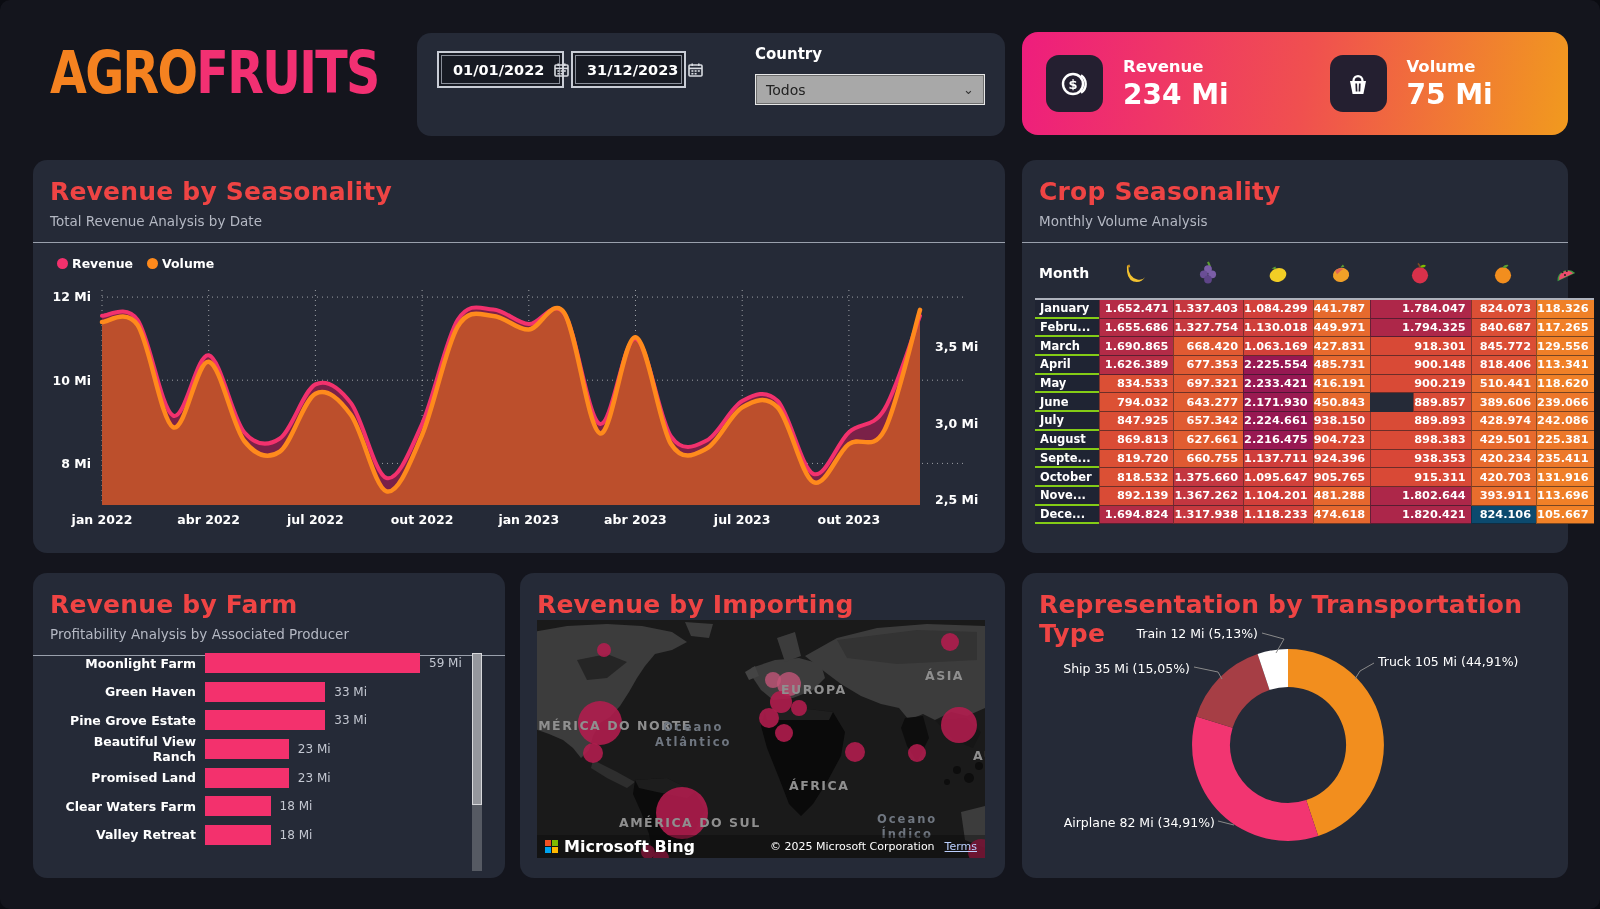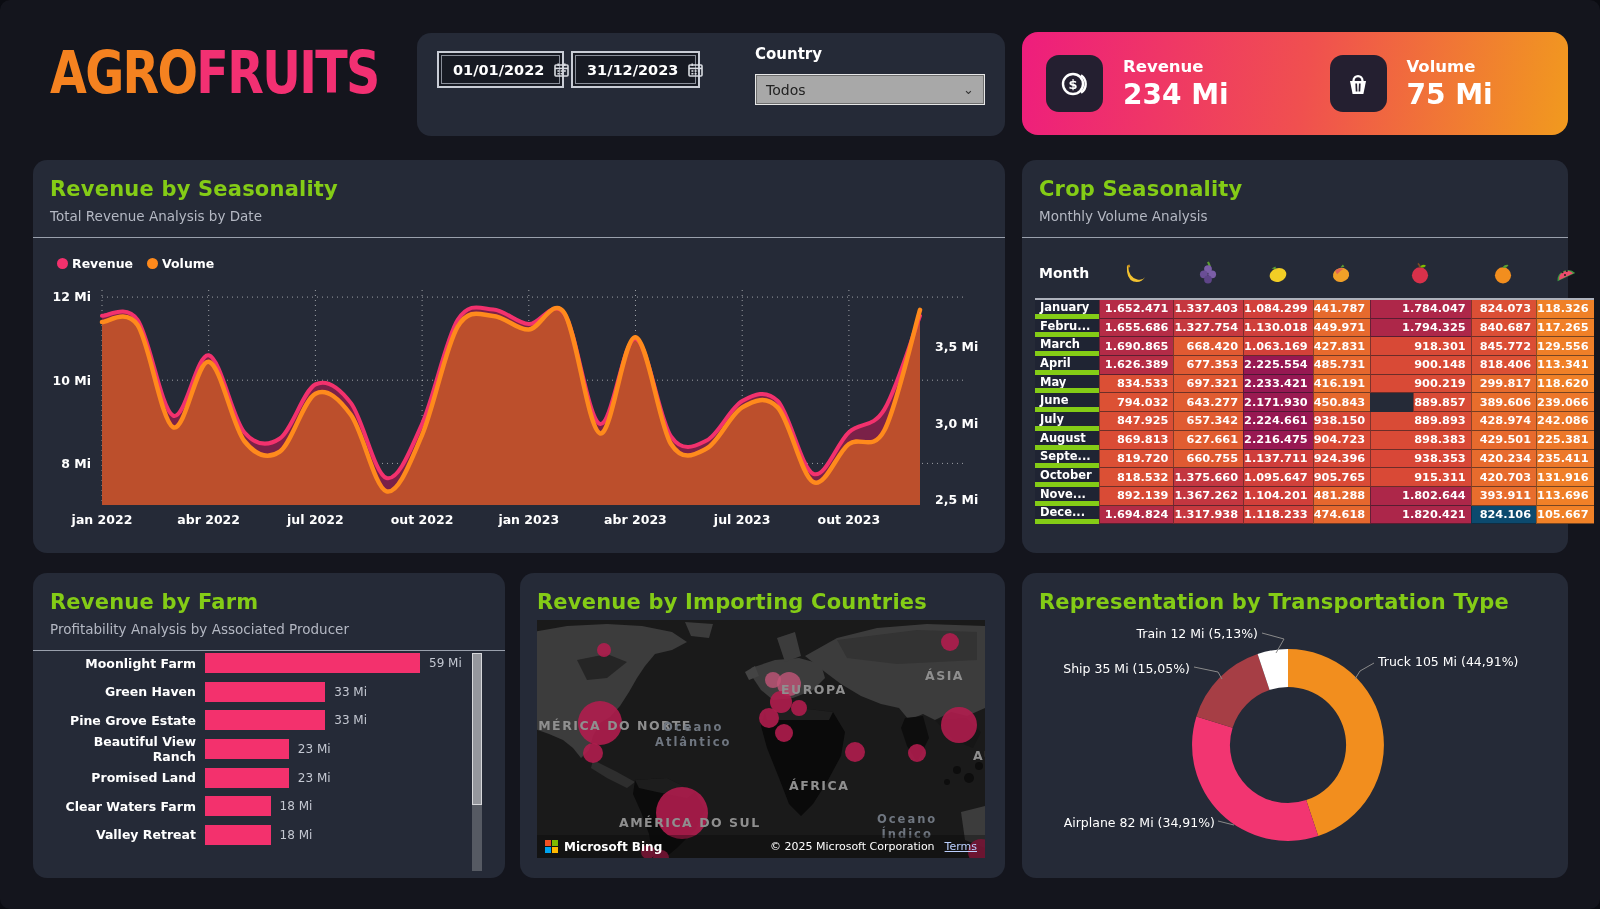"31/12/2023" .date-to { width: 129px -> 115px }
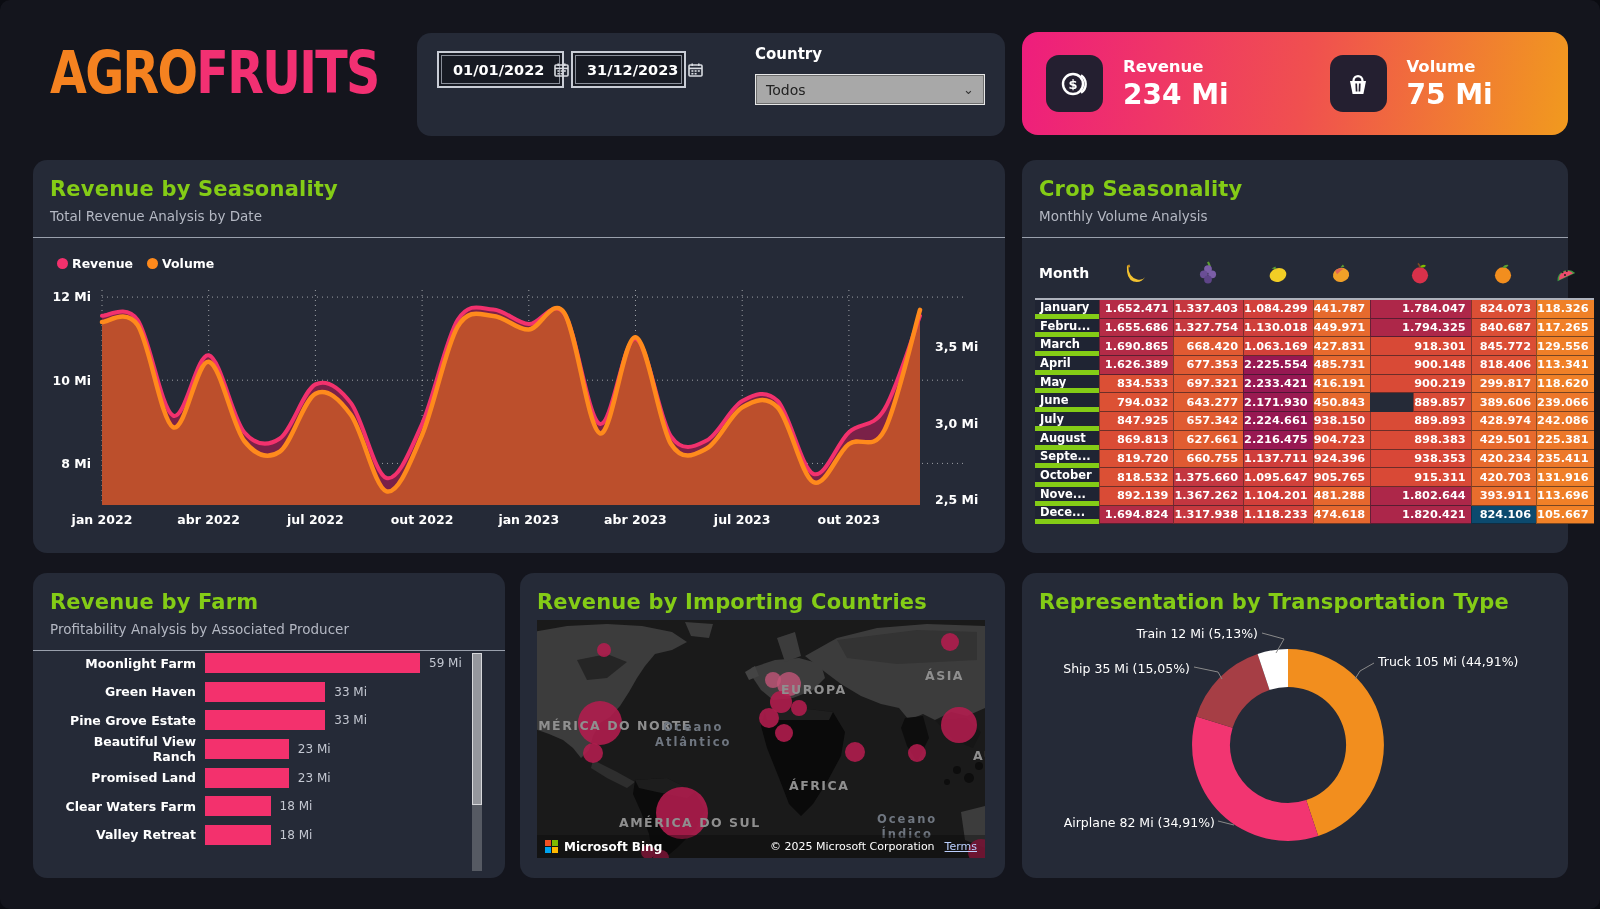"Revenue by Seasonality" .p-title { color: #84cc16 -> #ef4444; font-size: 21px -> 25px }
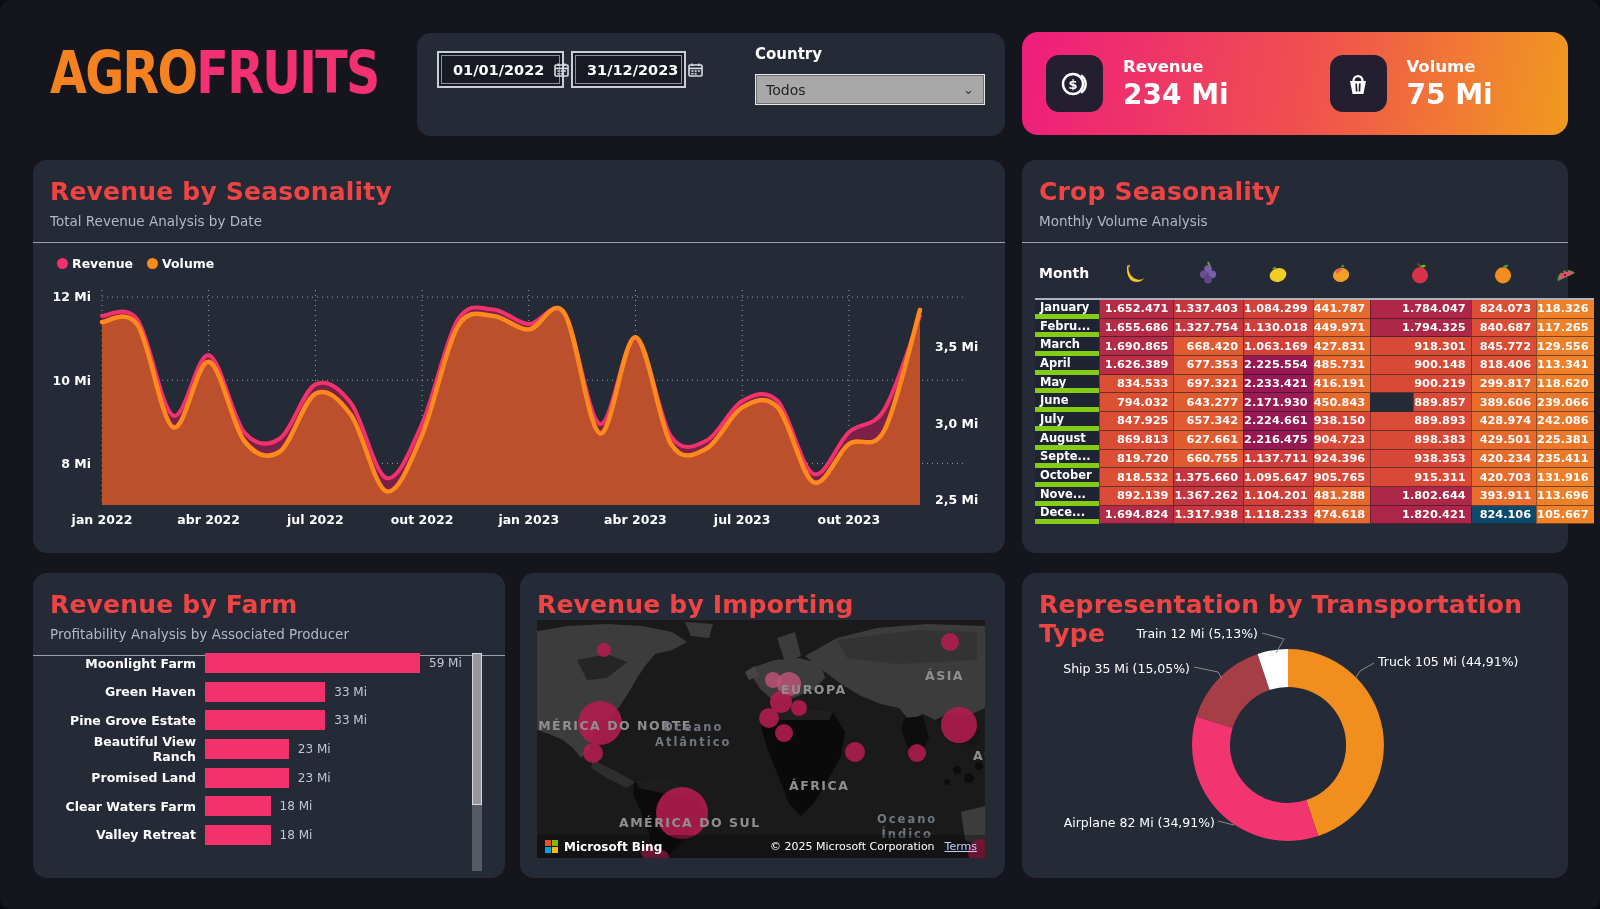"January" .crop-grid .mcell { border-bottom: 5px solid #84cc16 -> 2px solid #84cc16 }
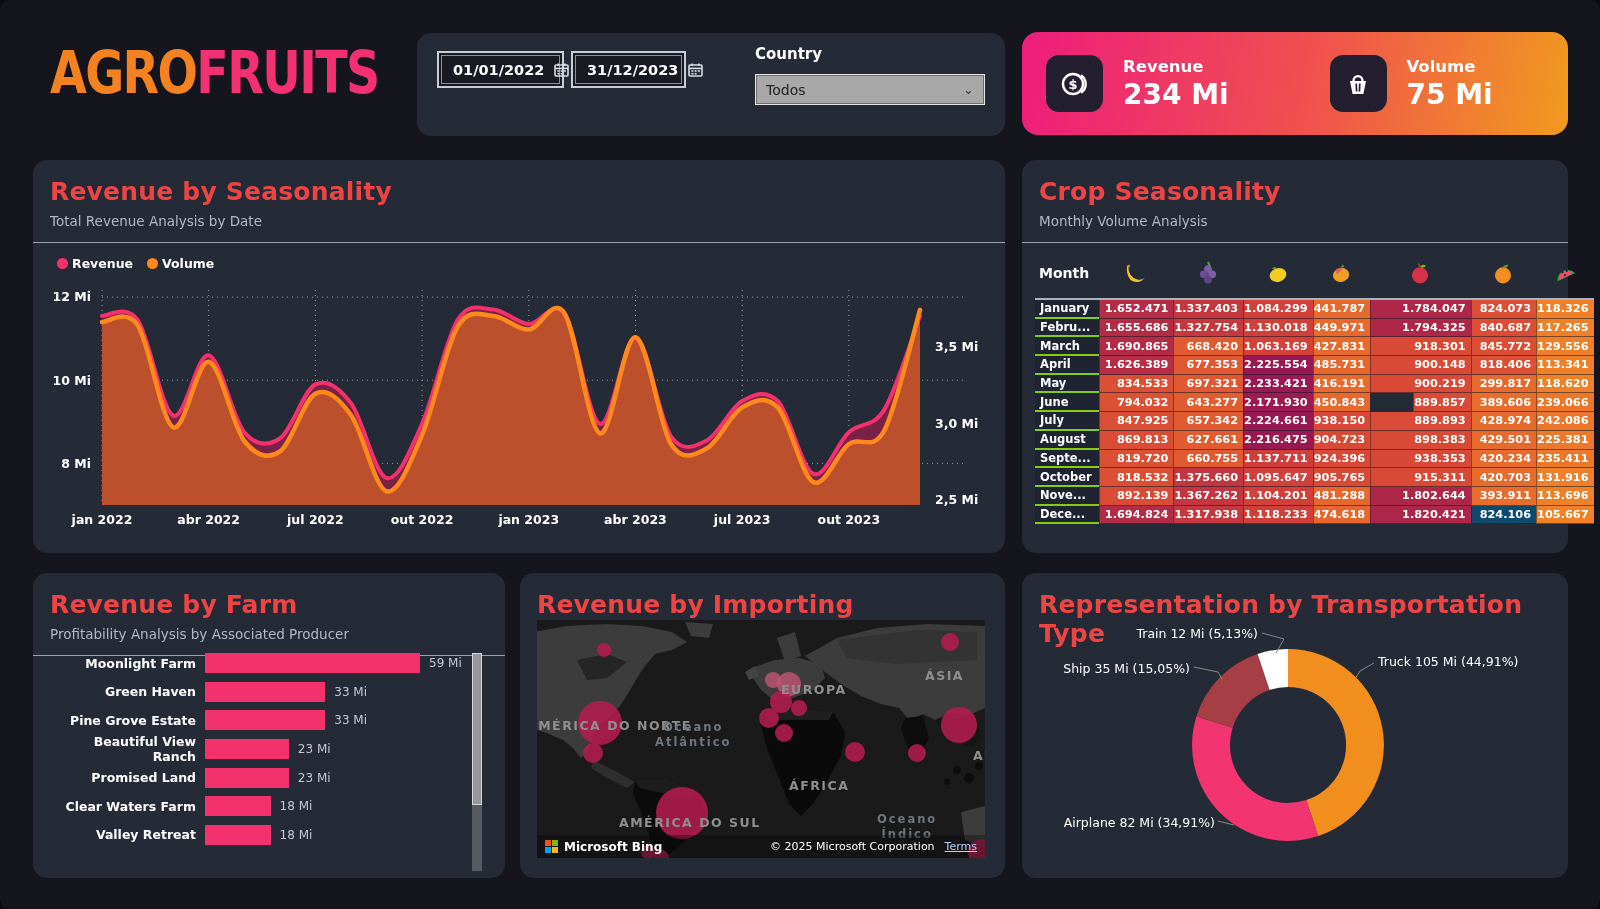"299.817" div.vcell { text: 299.817 -> 510.441 }
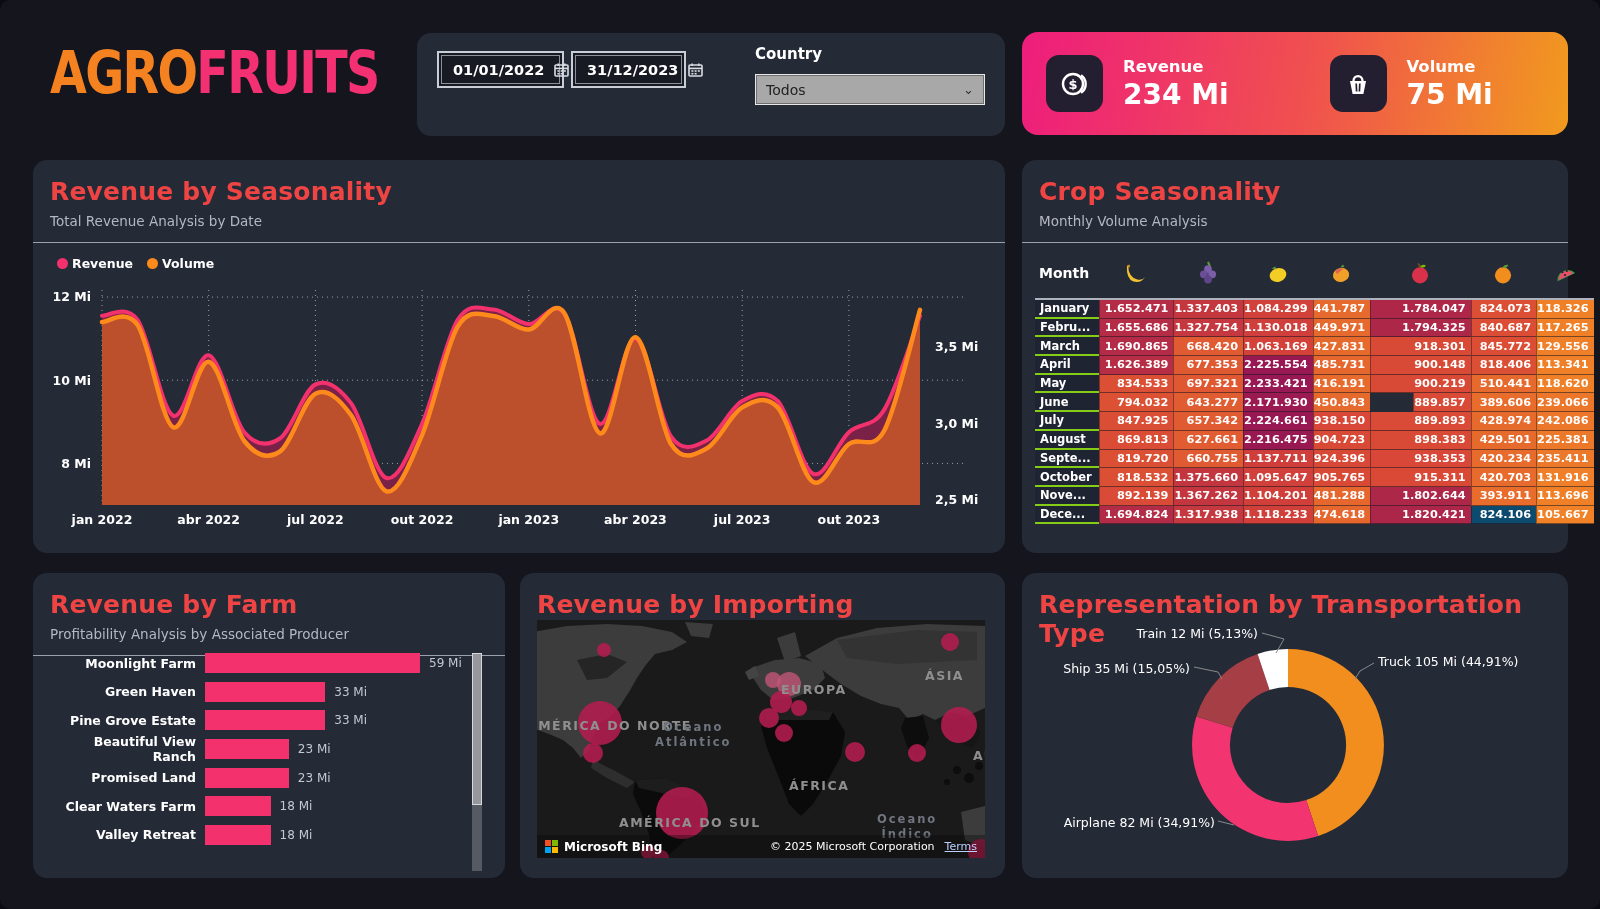"Microsoft Bing" .bing { font-size: 12px -> 16px }
